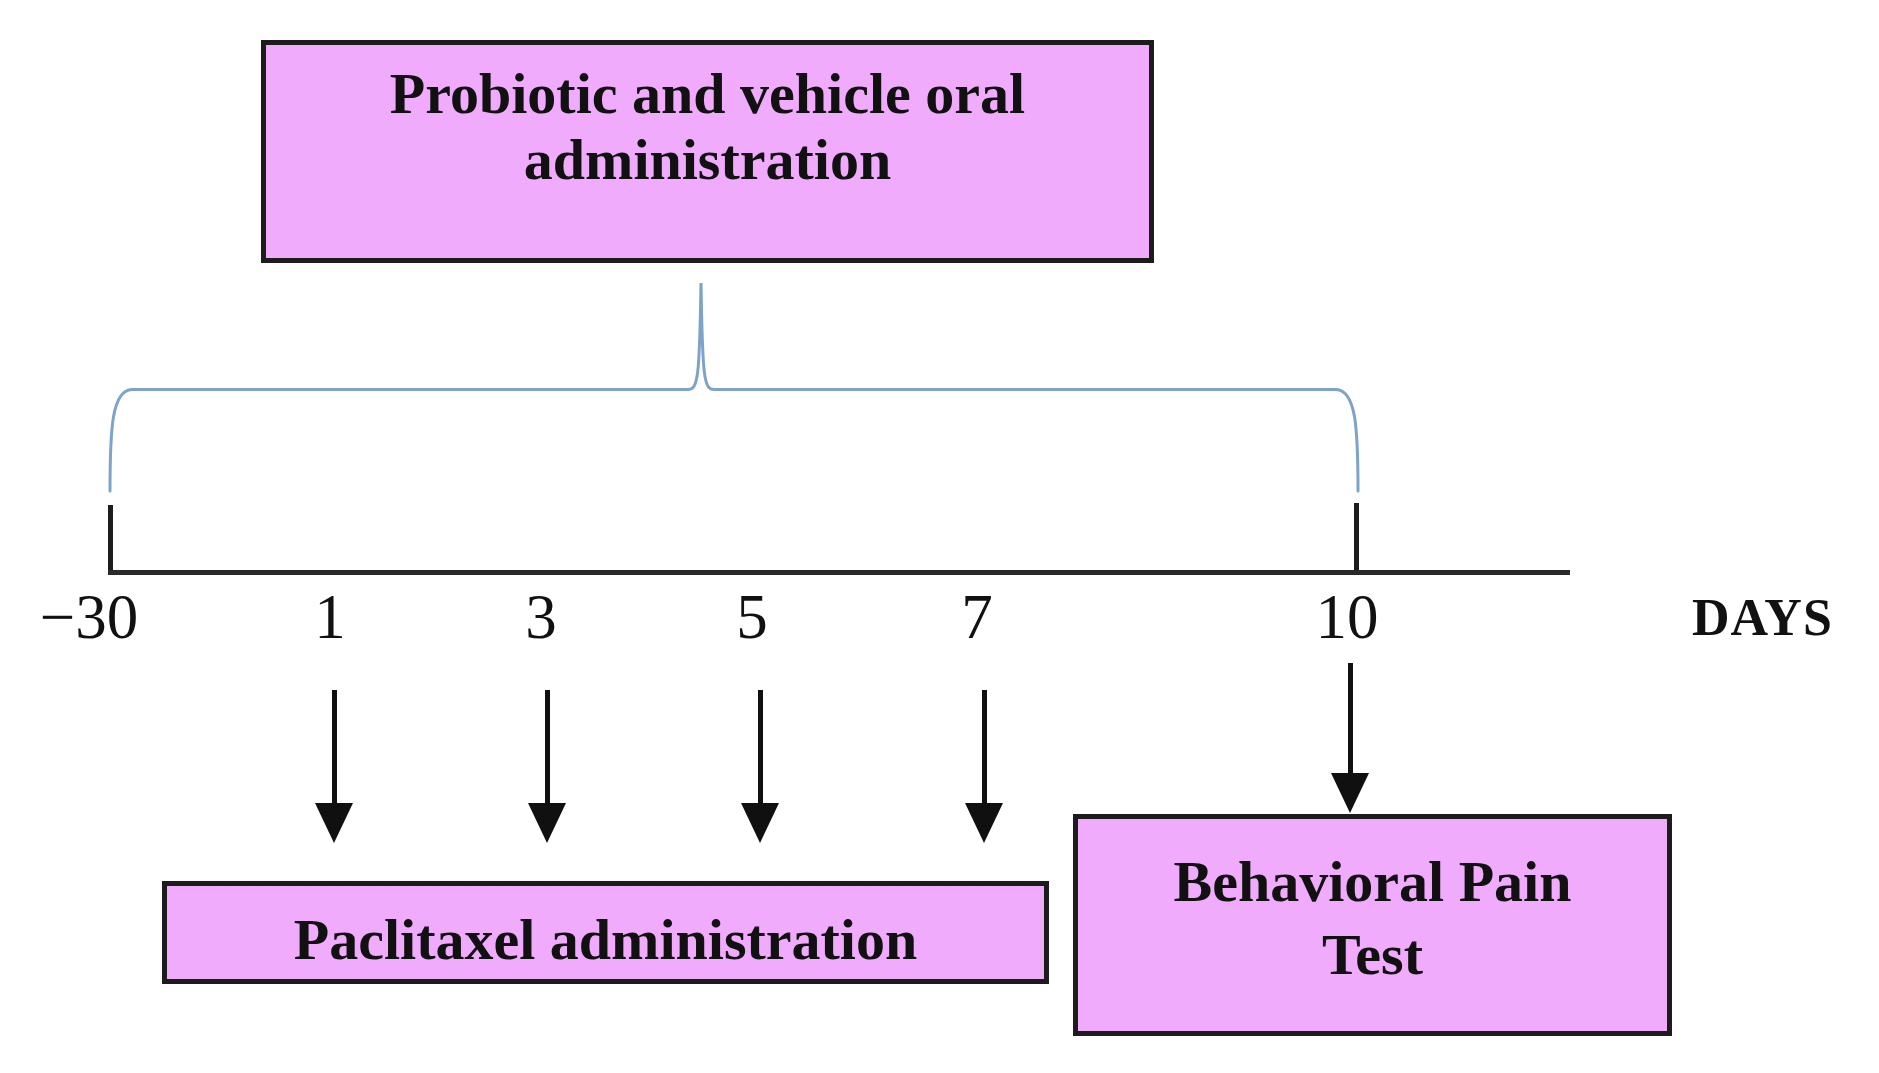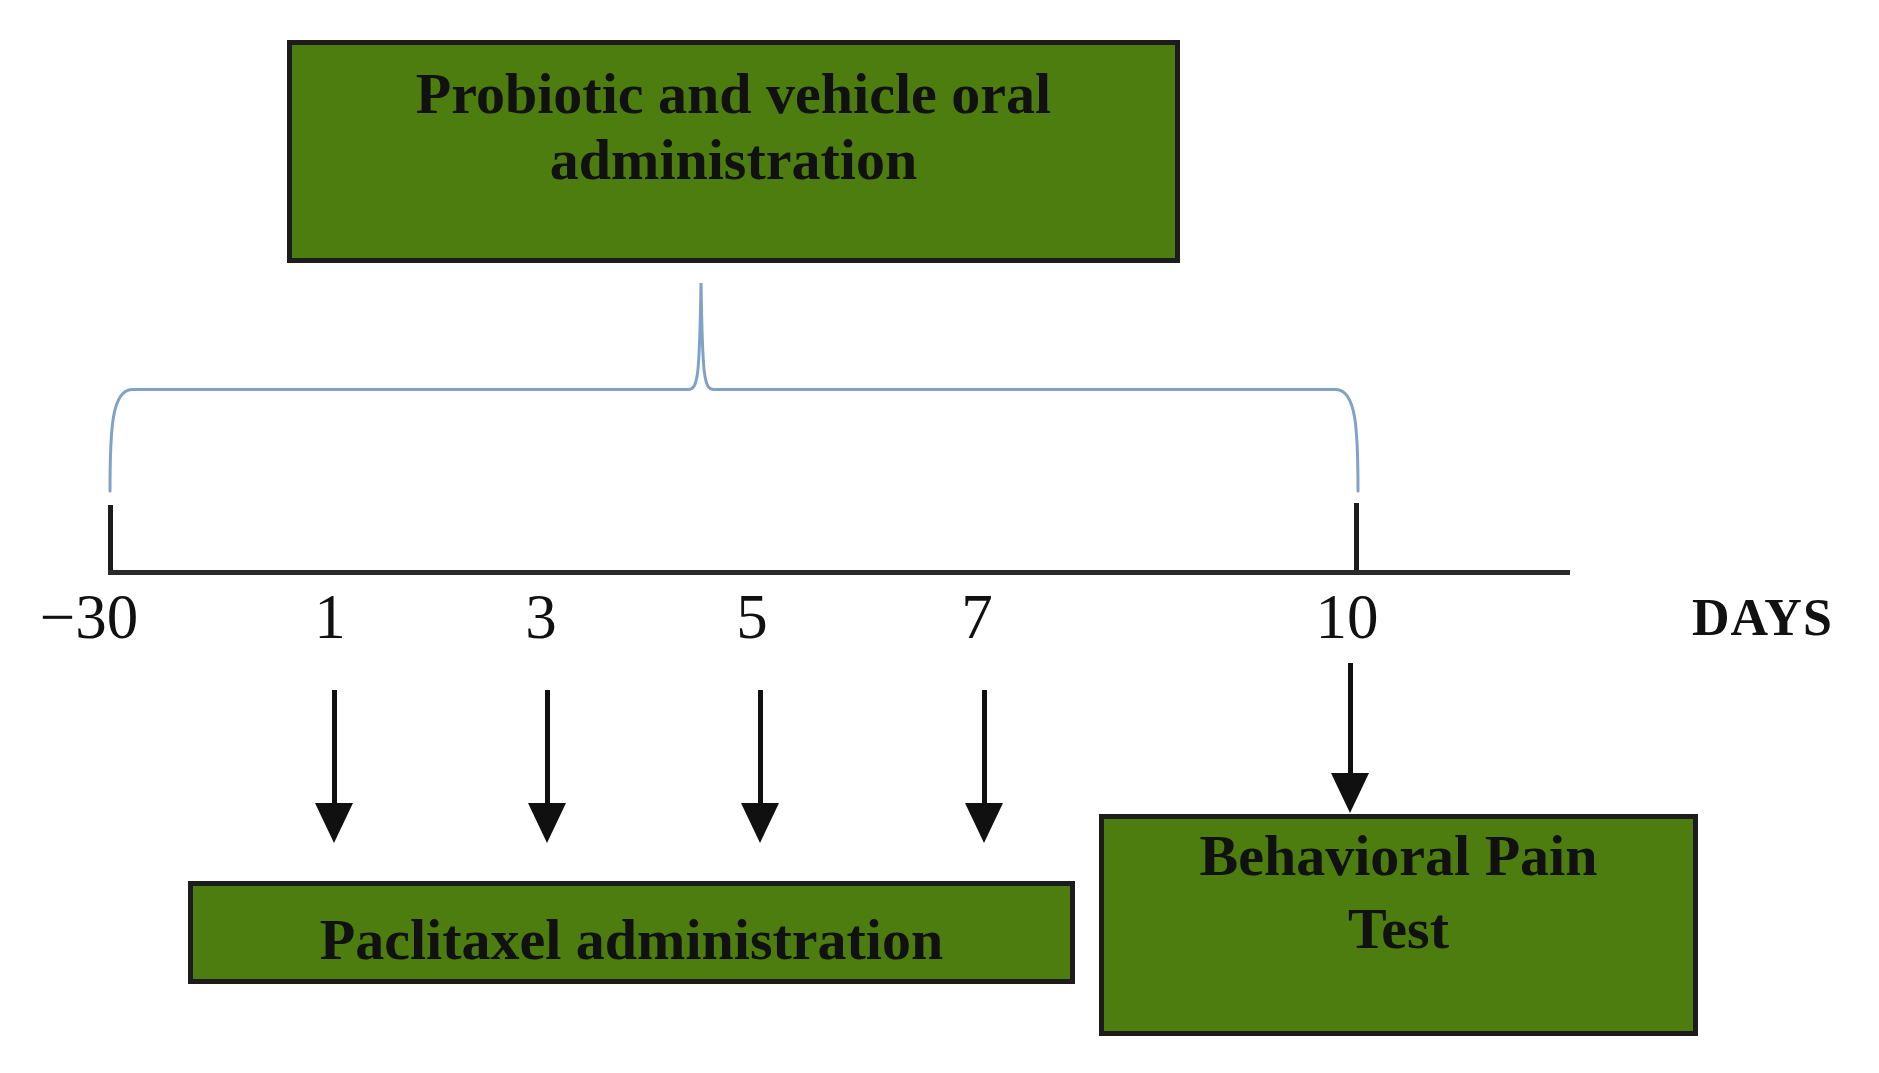"Probiotic and vehicle oral" .box { background: #4d7c0f -> #f0abfc; margin-left: 26px -> none }
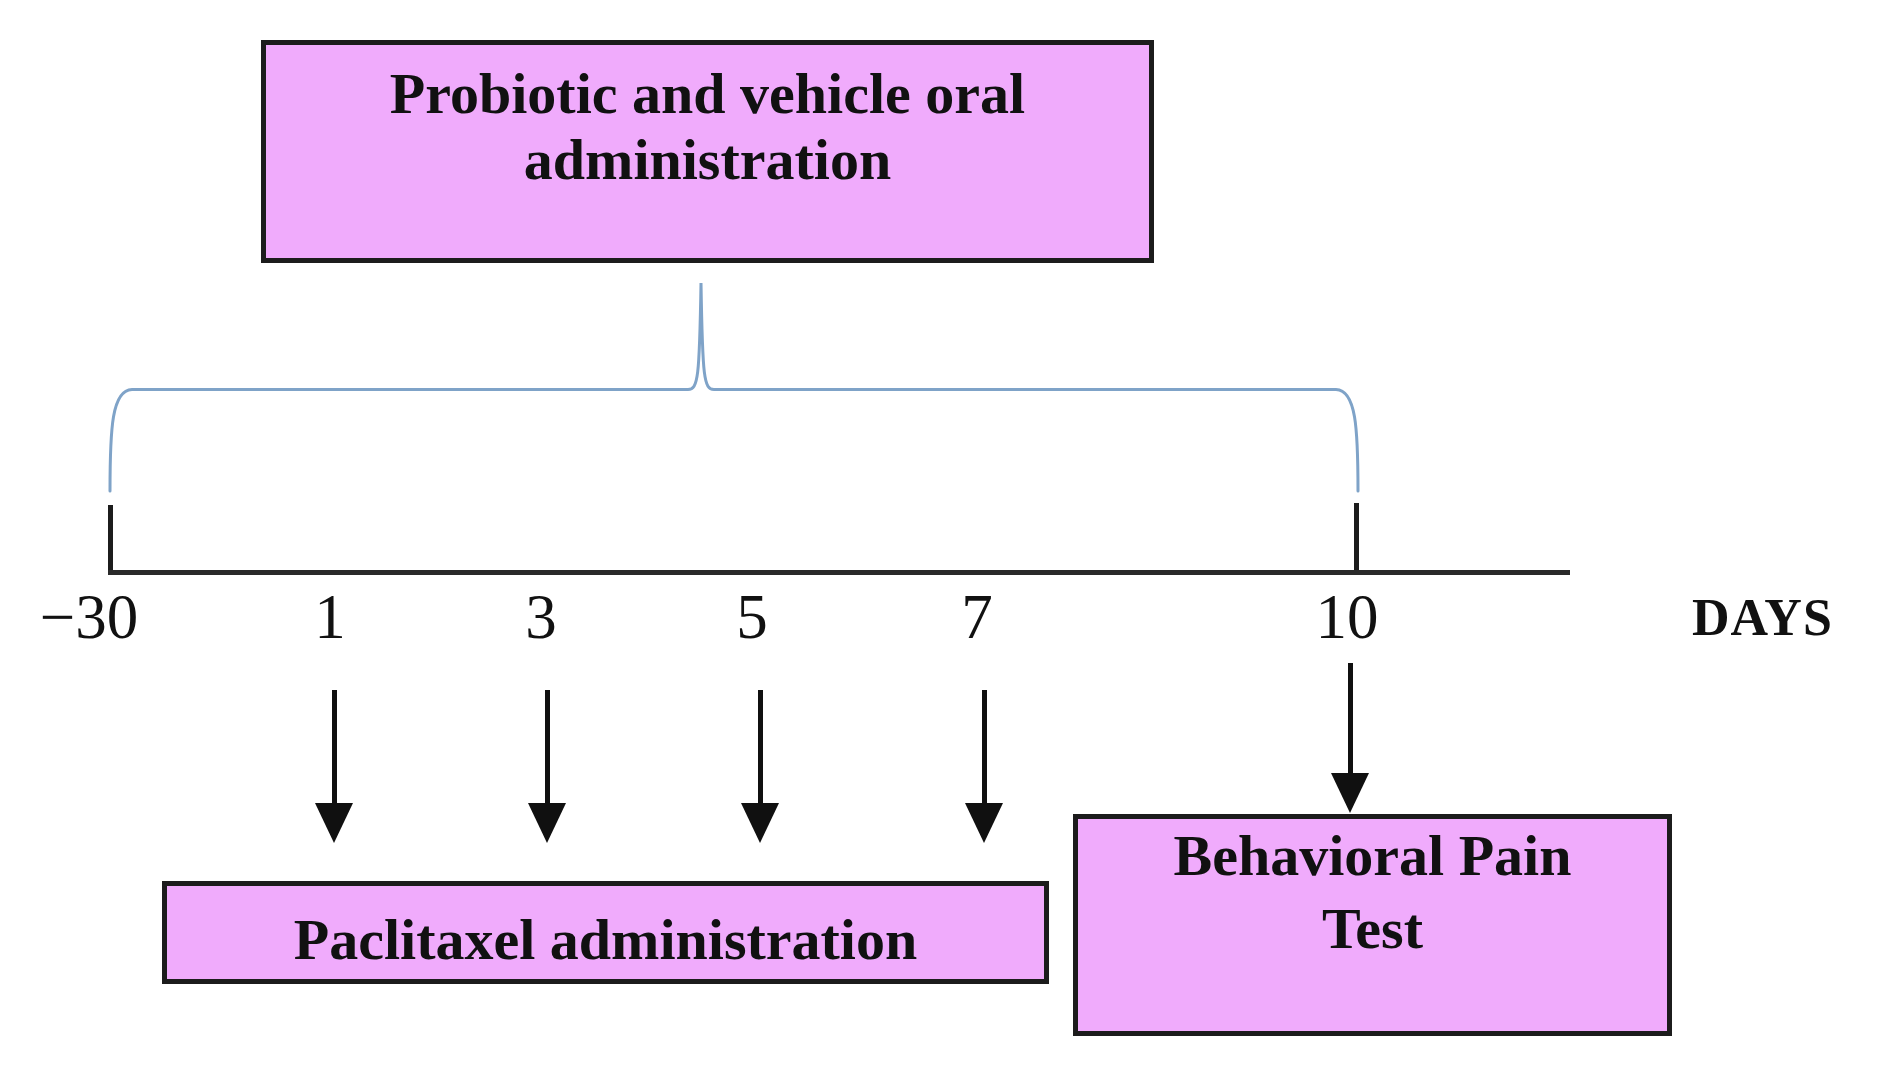"Behavioral Pain" #behavioral-box { padding-top: none -> 26px }
